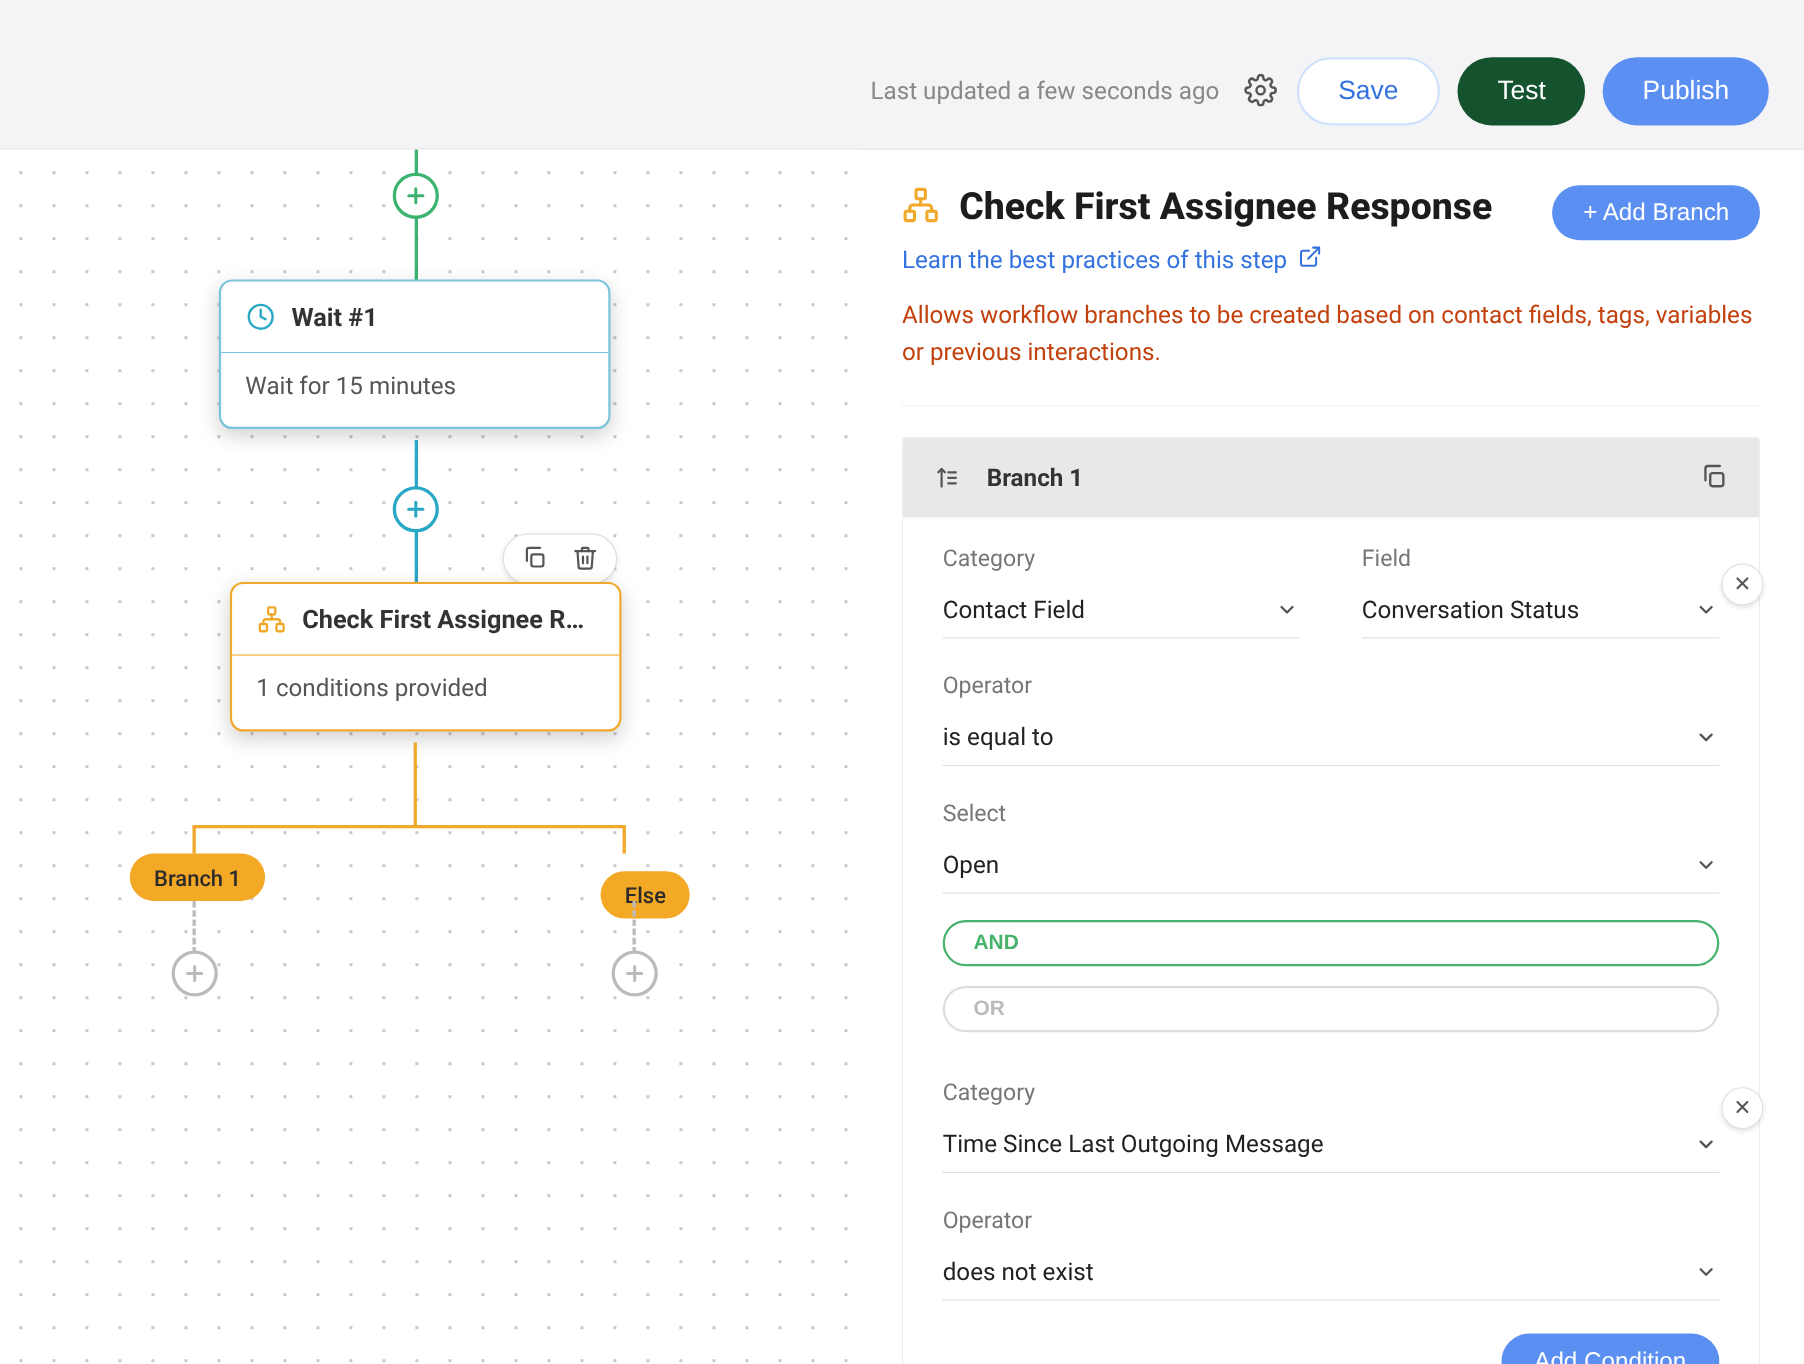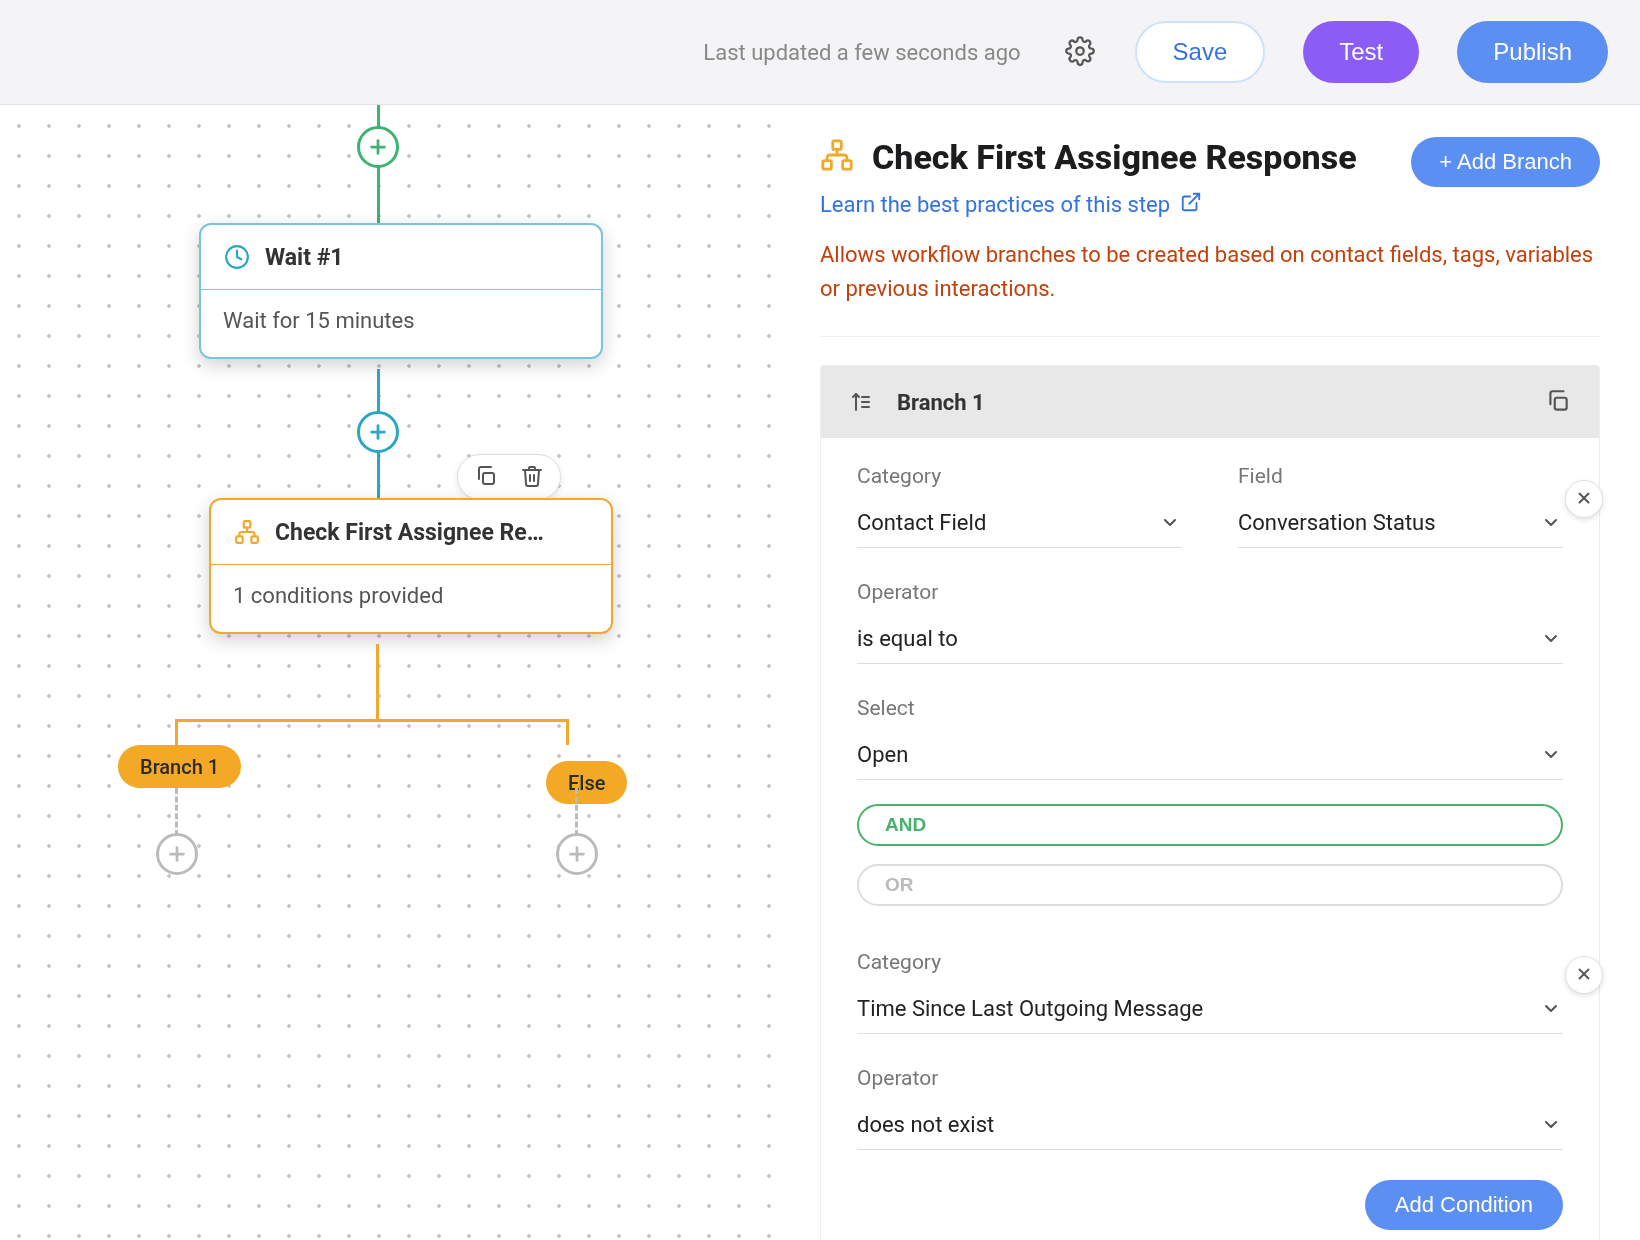"Last updated a few seconds" .topbar { gap: 38px -> 16px; margin-top: none -> 31px }
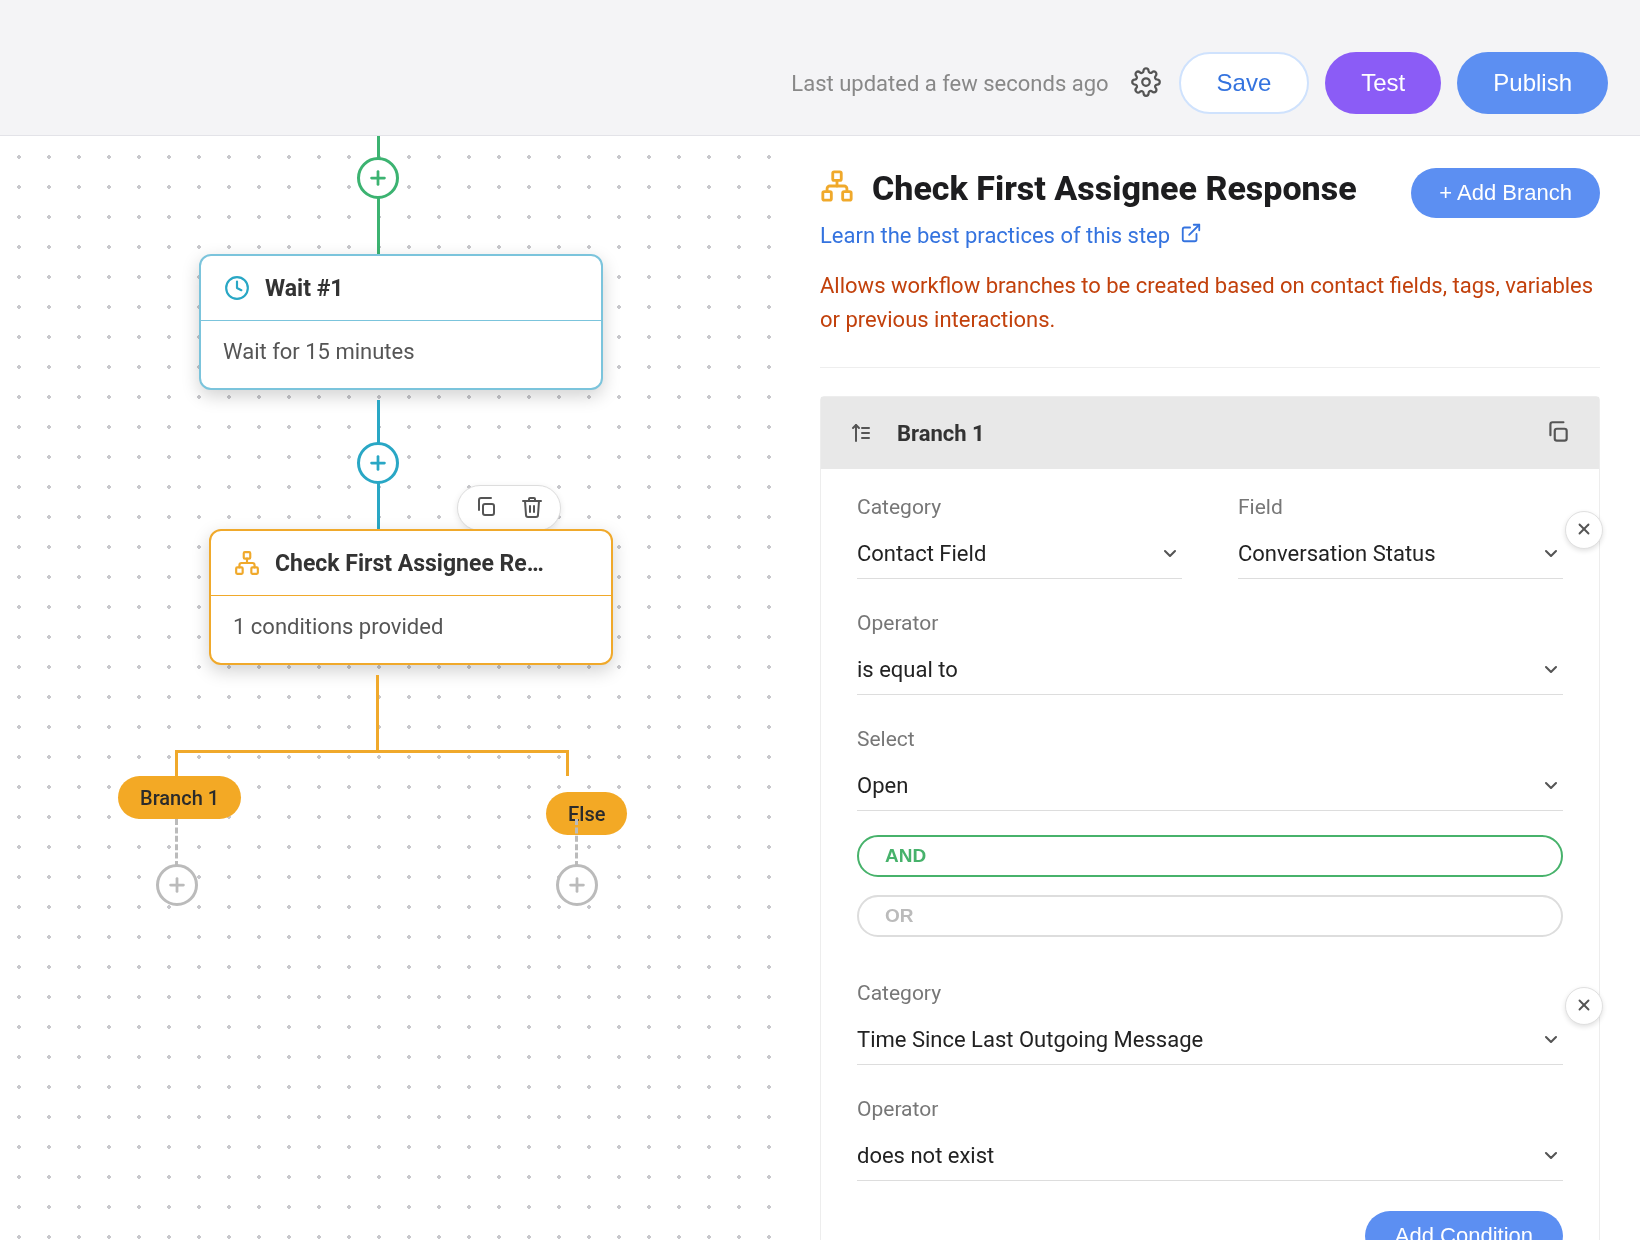"Test" .test-btn { background: #8b5cf6 -> #14532d }
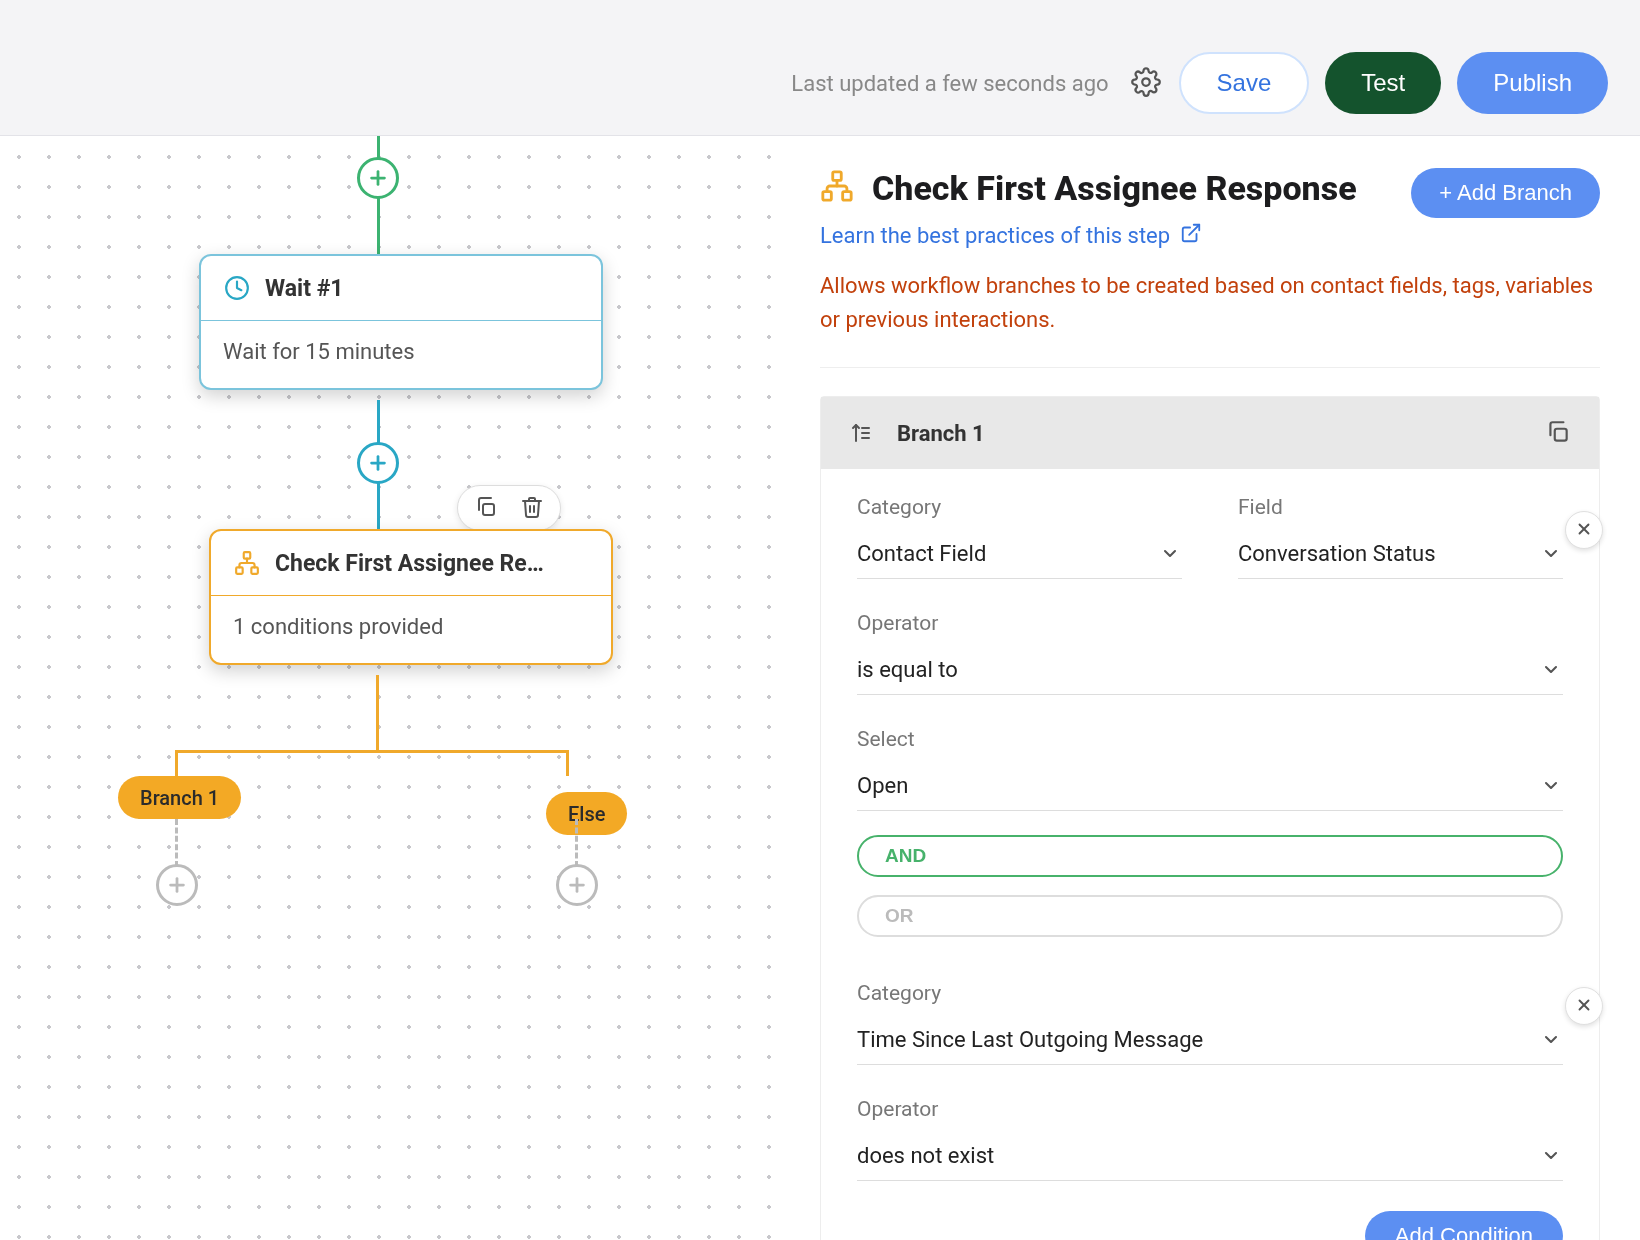"Wait #1" .node-card { width: 404px -> 356px }
